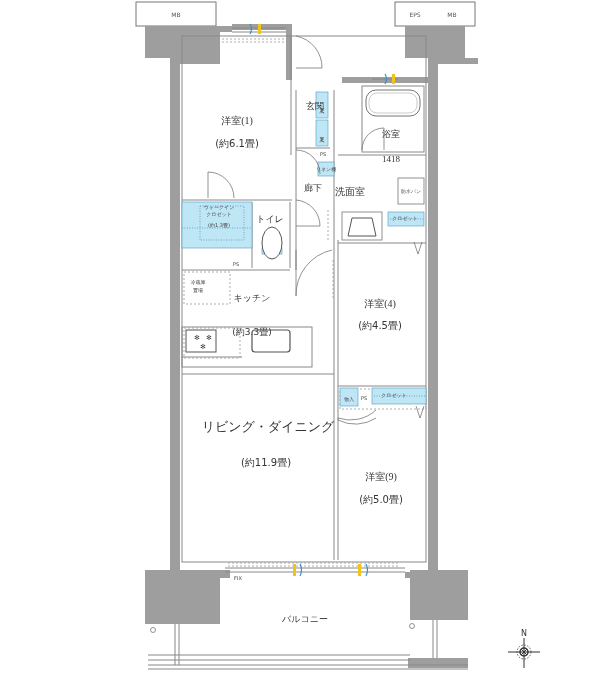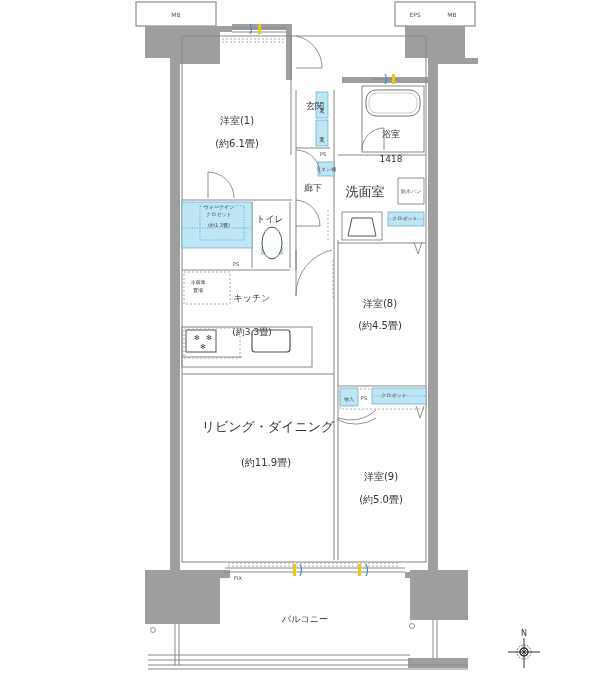"玄関" .room { font-family: none -> Liberation Serif, serif }
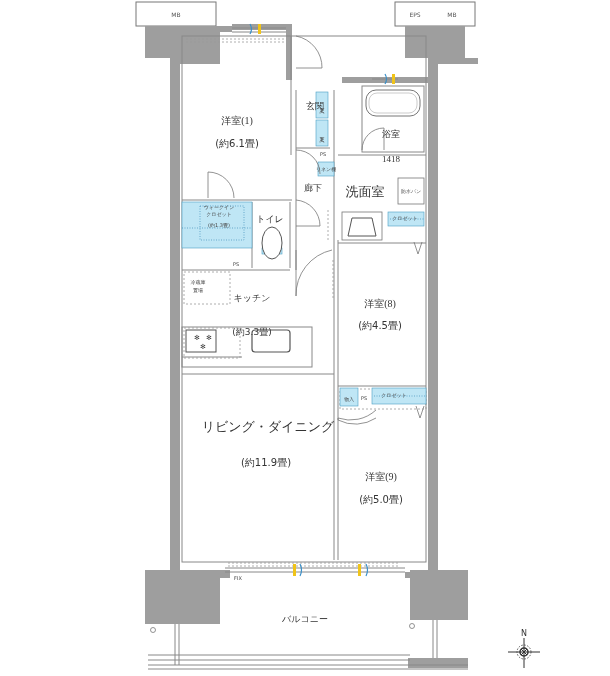"洗面室" div.lbl { font-size: 13px -> 10px; left: 365px -> 350px }
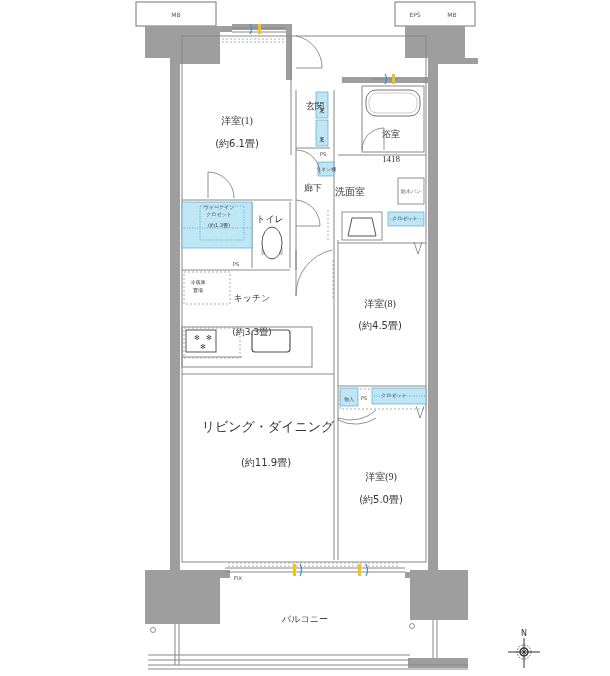"洋室(8)" div.lbl { text: 8 -> 4 }
